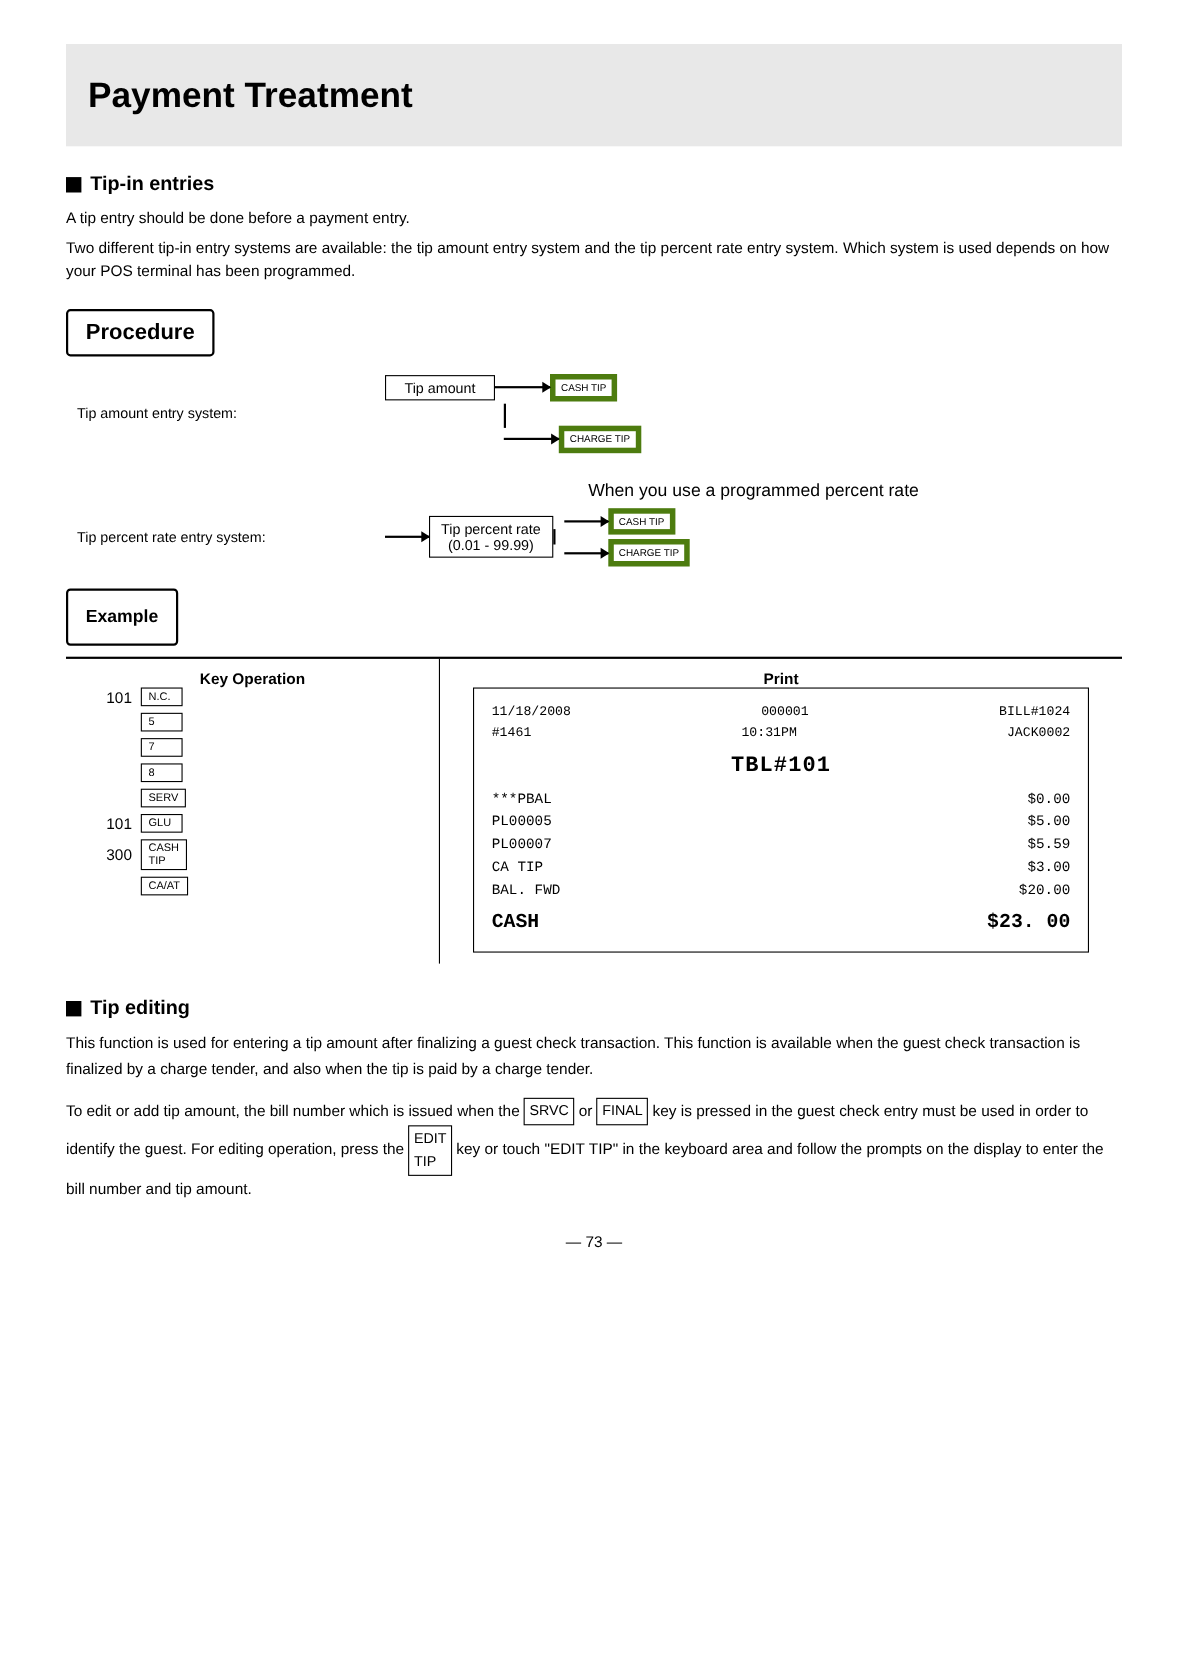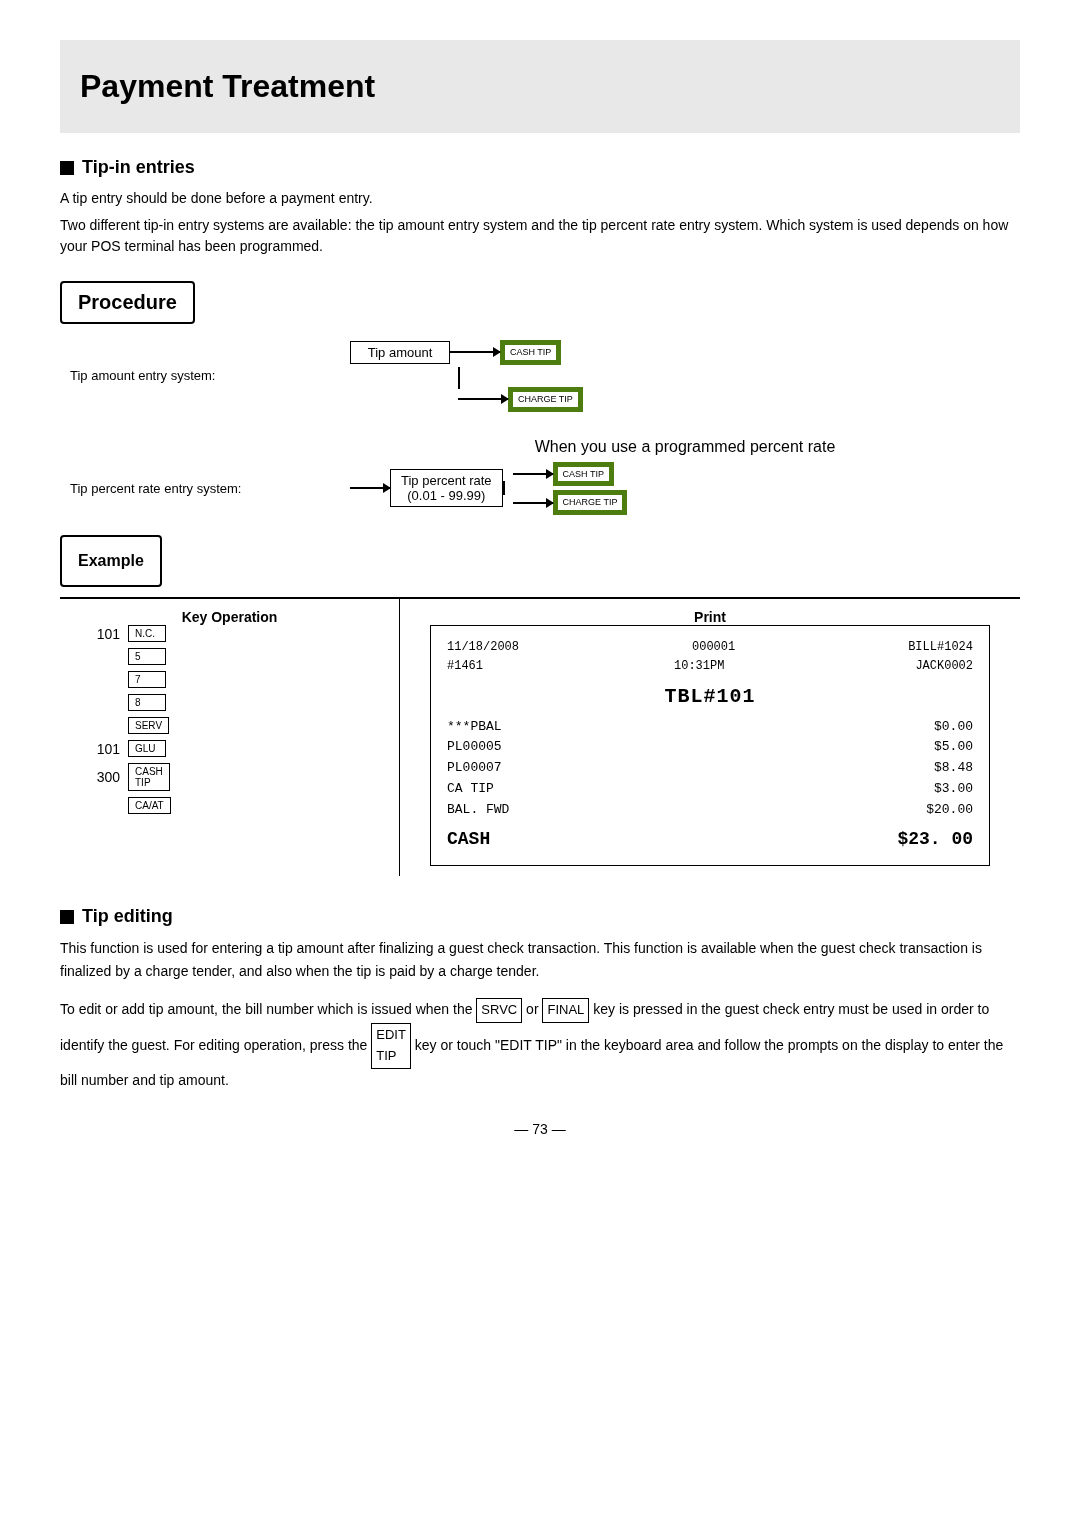"$8.48" span { text: $8.48 -> $5.59 }
